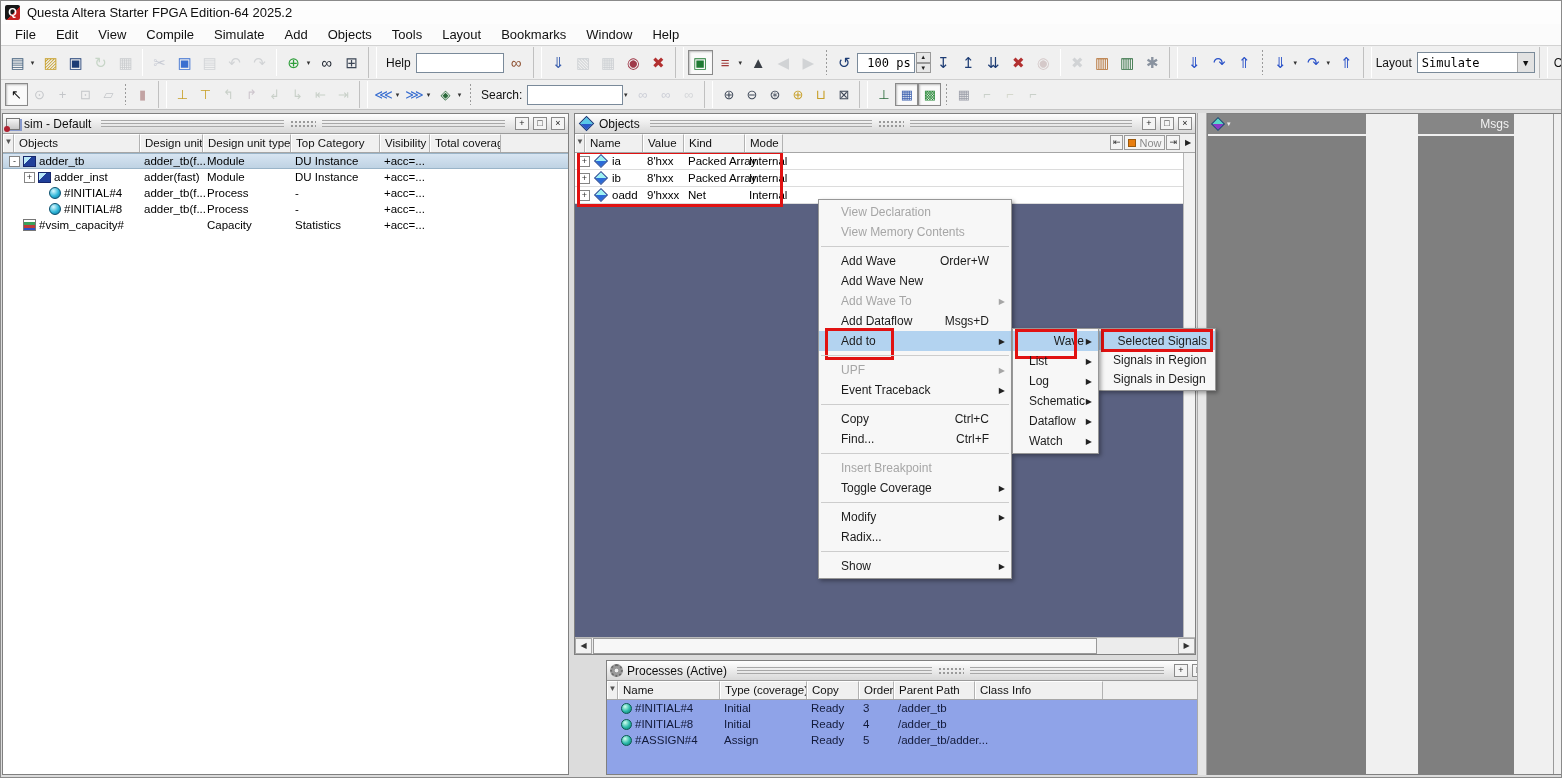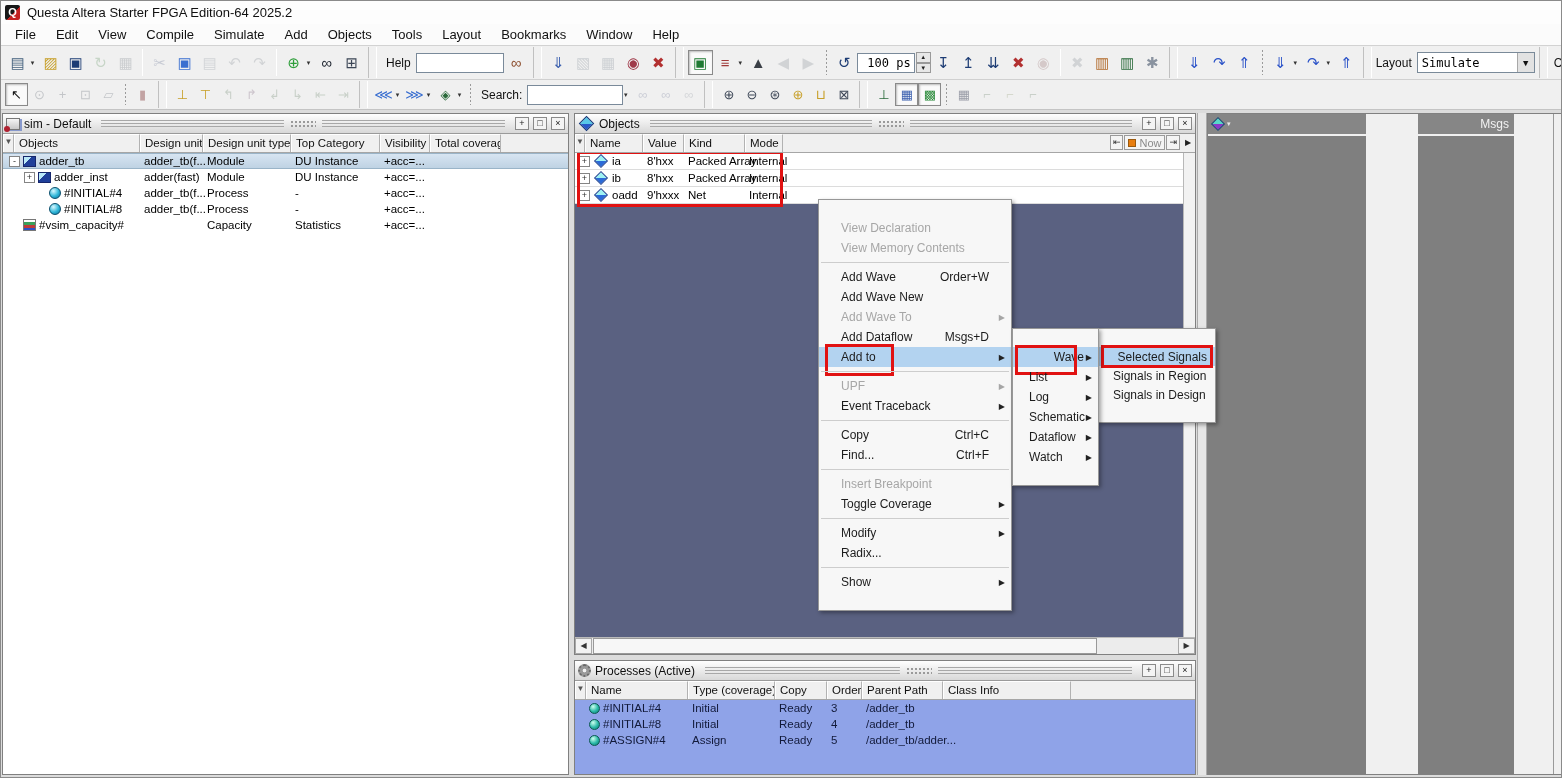"View Declaration" .menu { padding: 18px 0 -> 2px 0 }
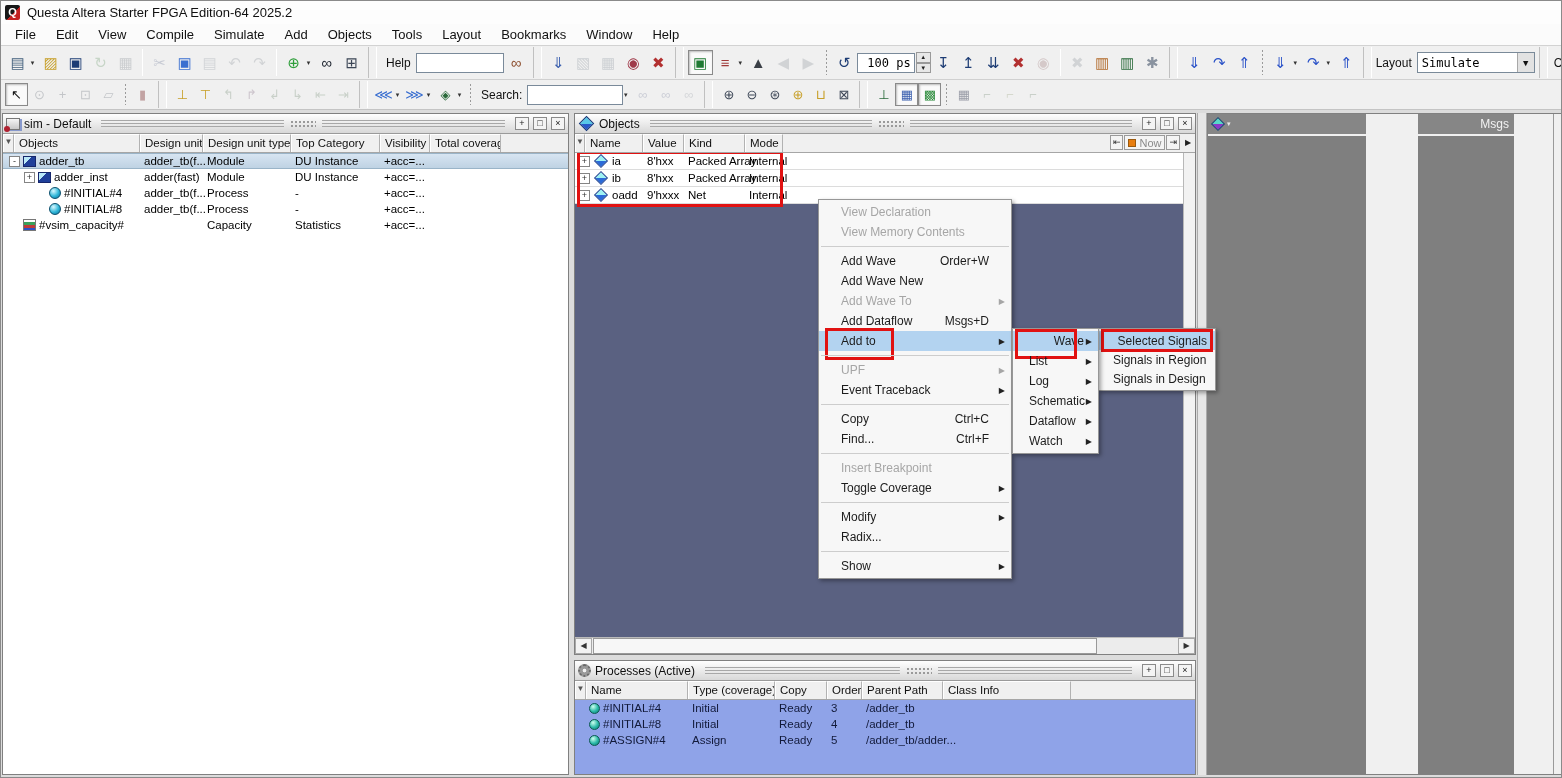"Processes (Active)" .proc-panel { left: 573px -> 605px }
